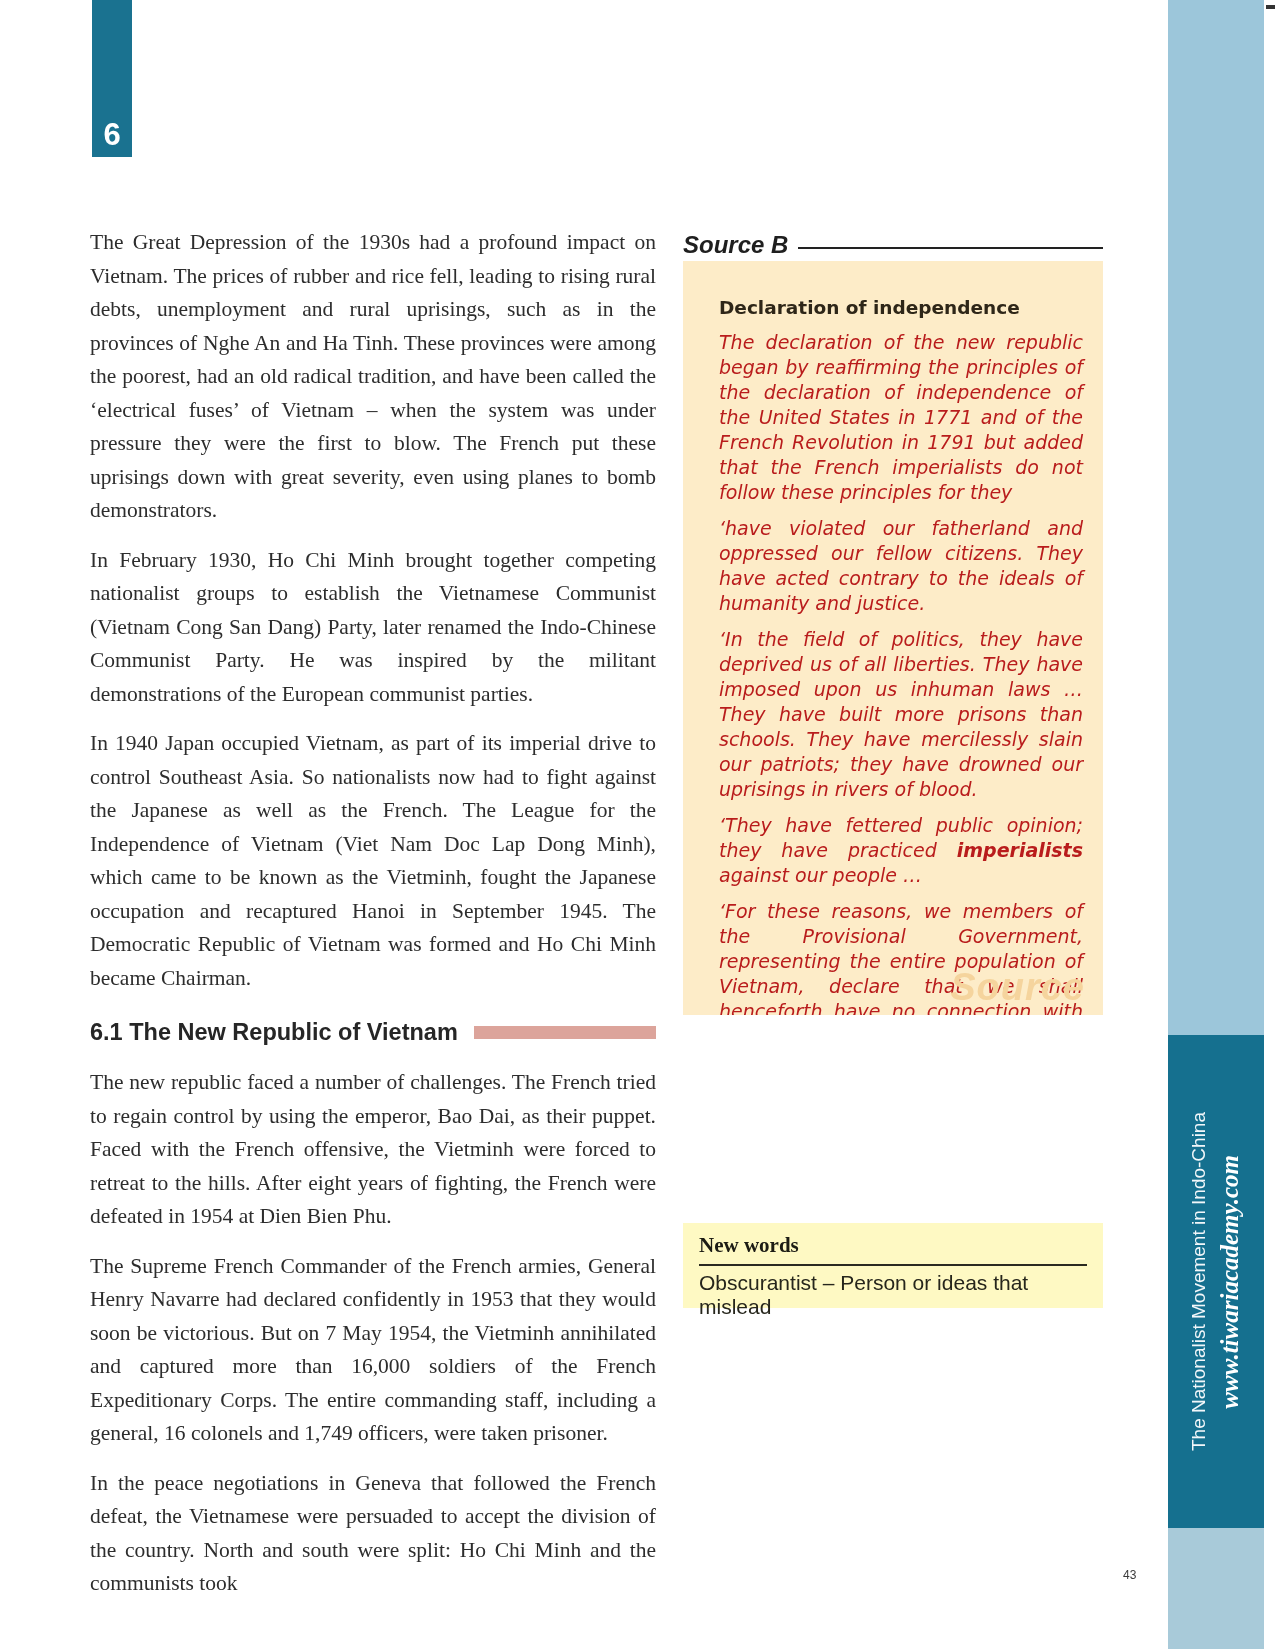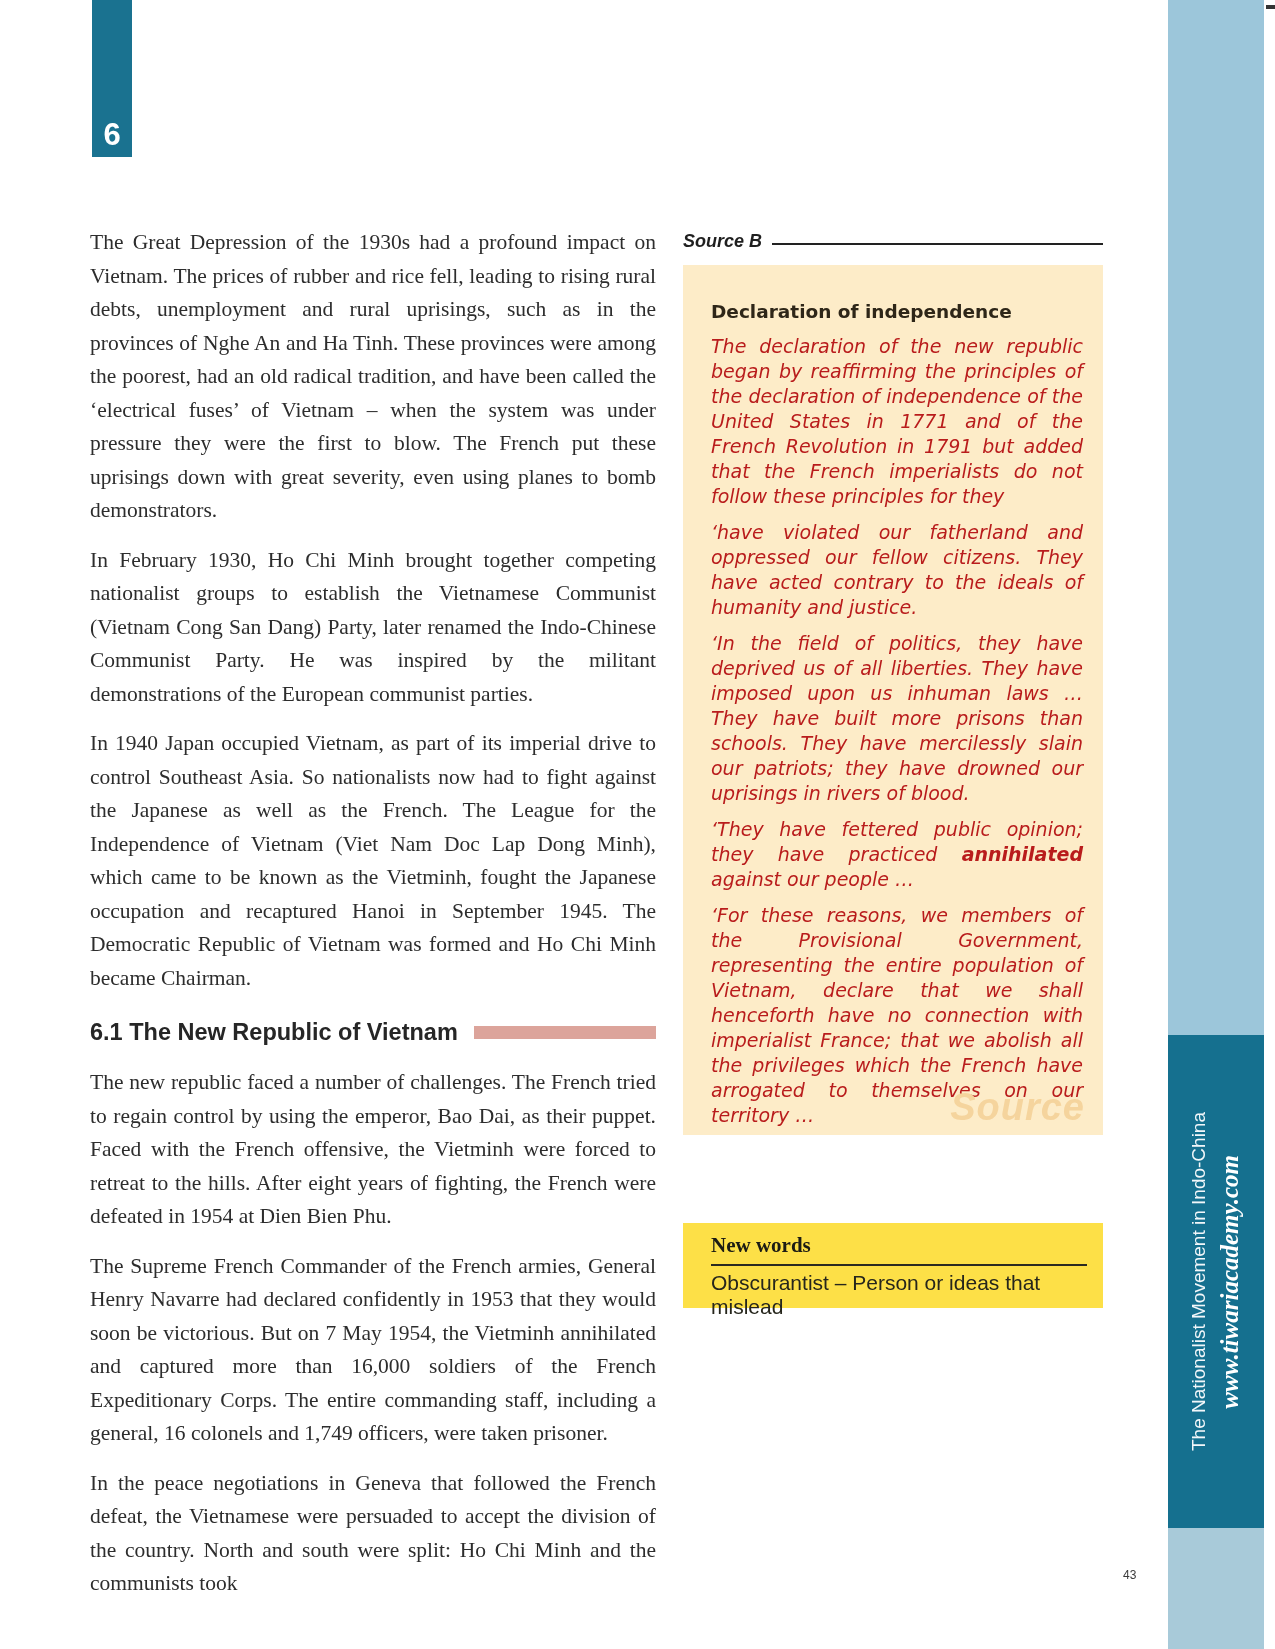"Source B" .source-label { font-size: 18px -> 24px }
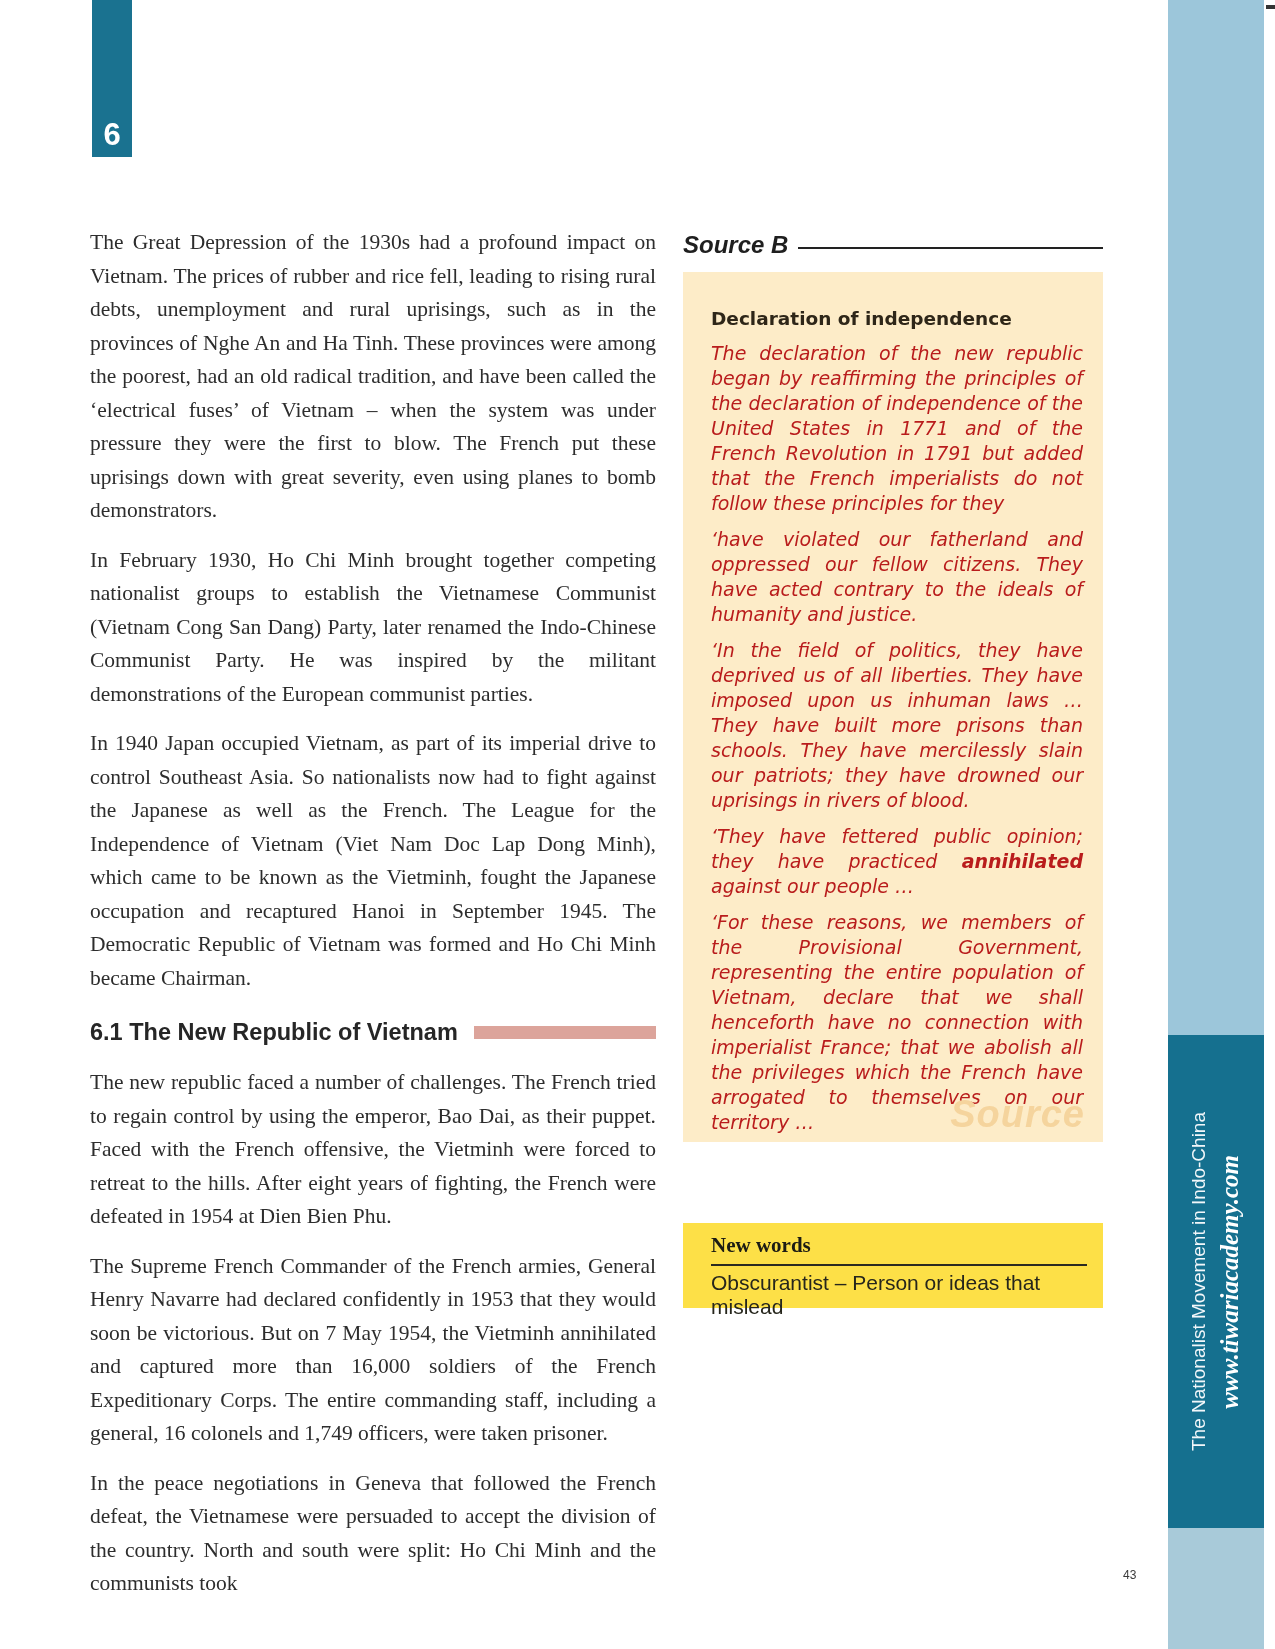"Declaration of independence" .source-box { height: 870px -> 754px; margin-top: 13px -> 2px; padding: 36px 20px 0 28px -> 36px 20px 0 36px }
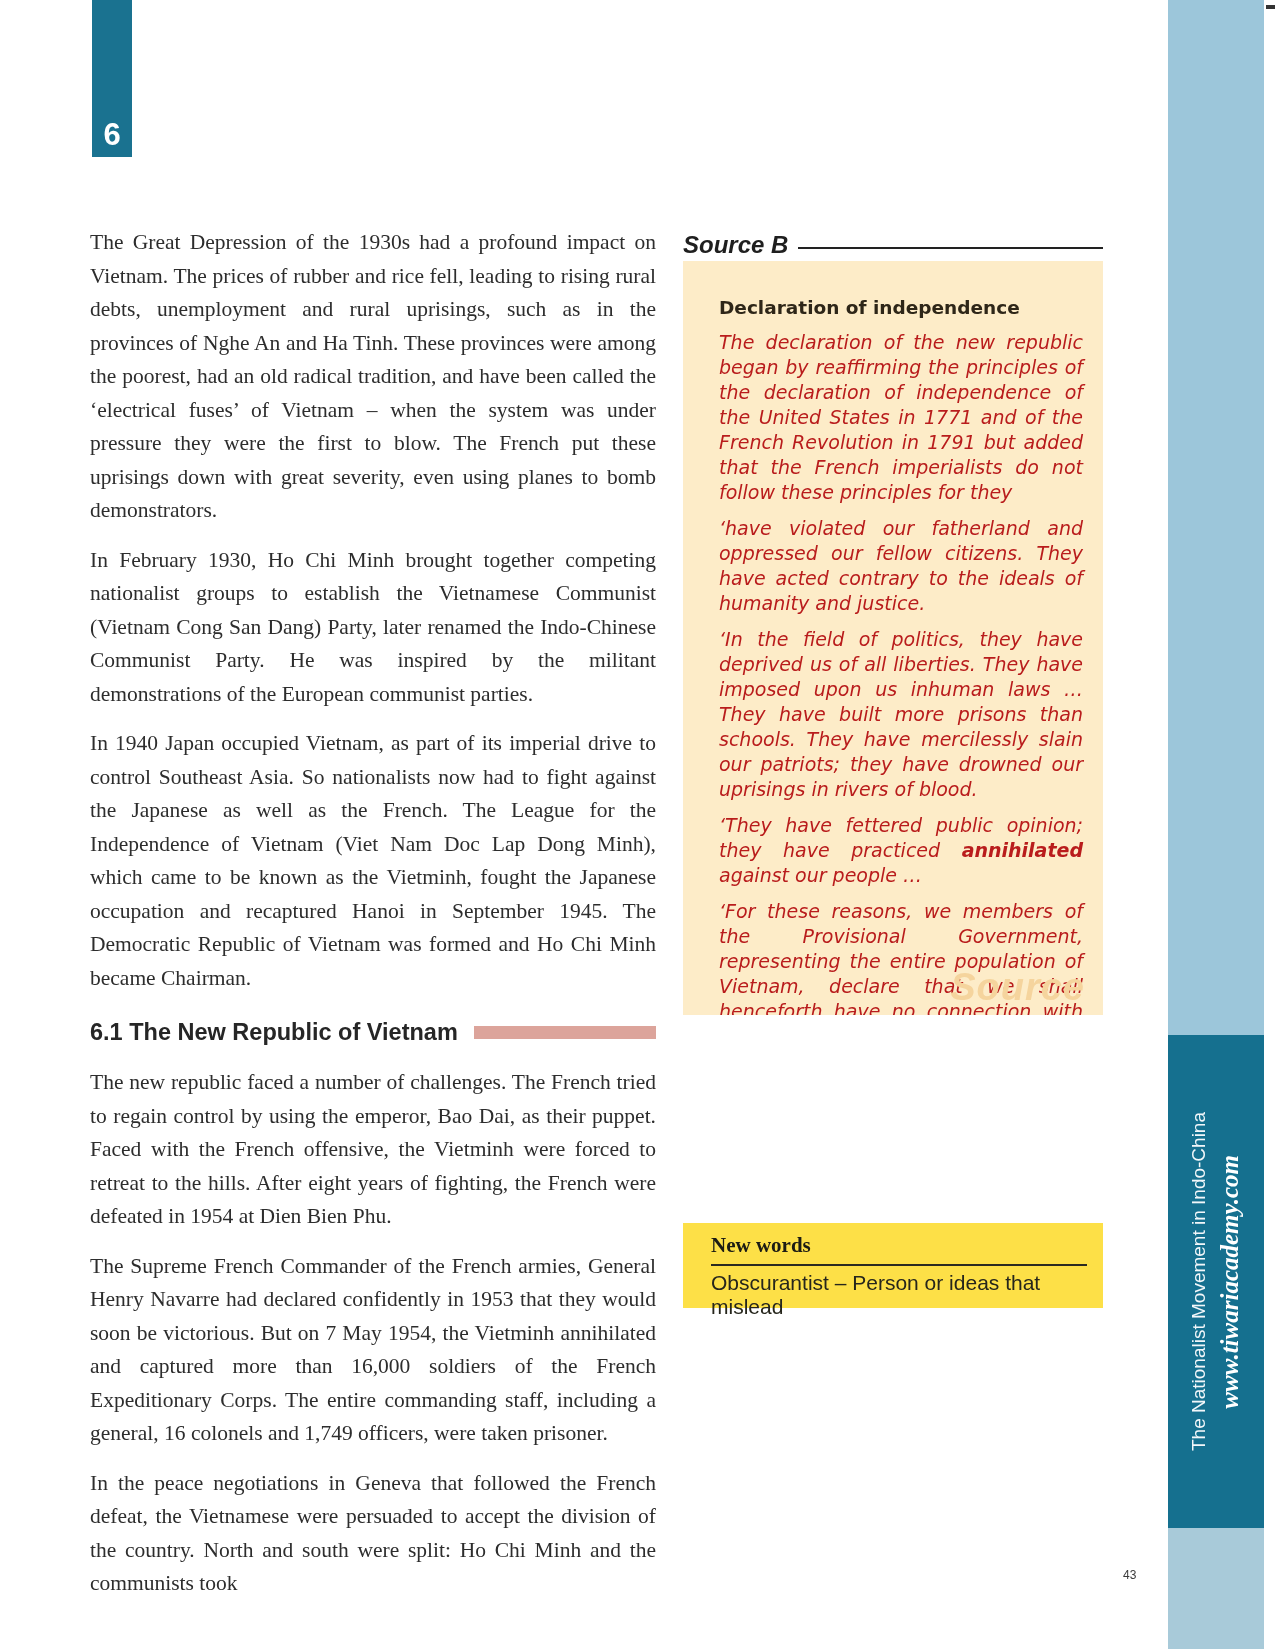"annihilated" span.bold-term { text: annihilated -> imperialists }
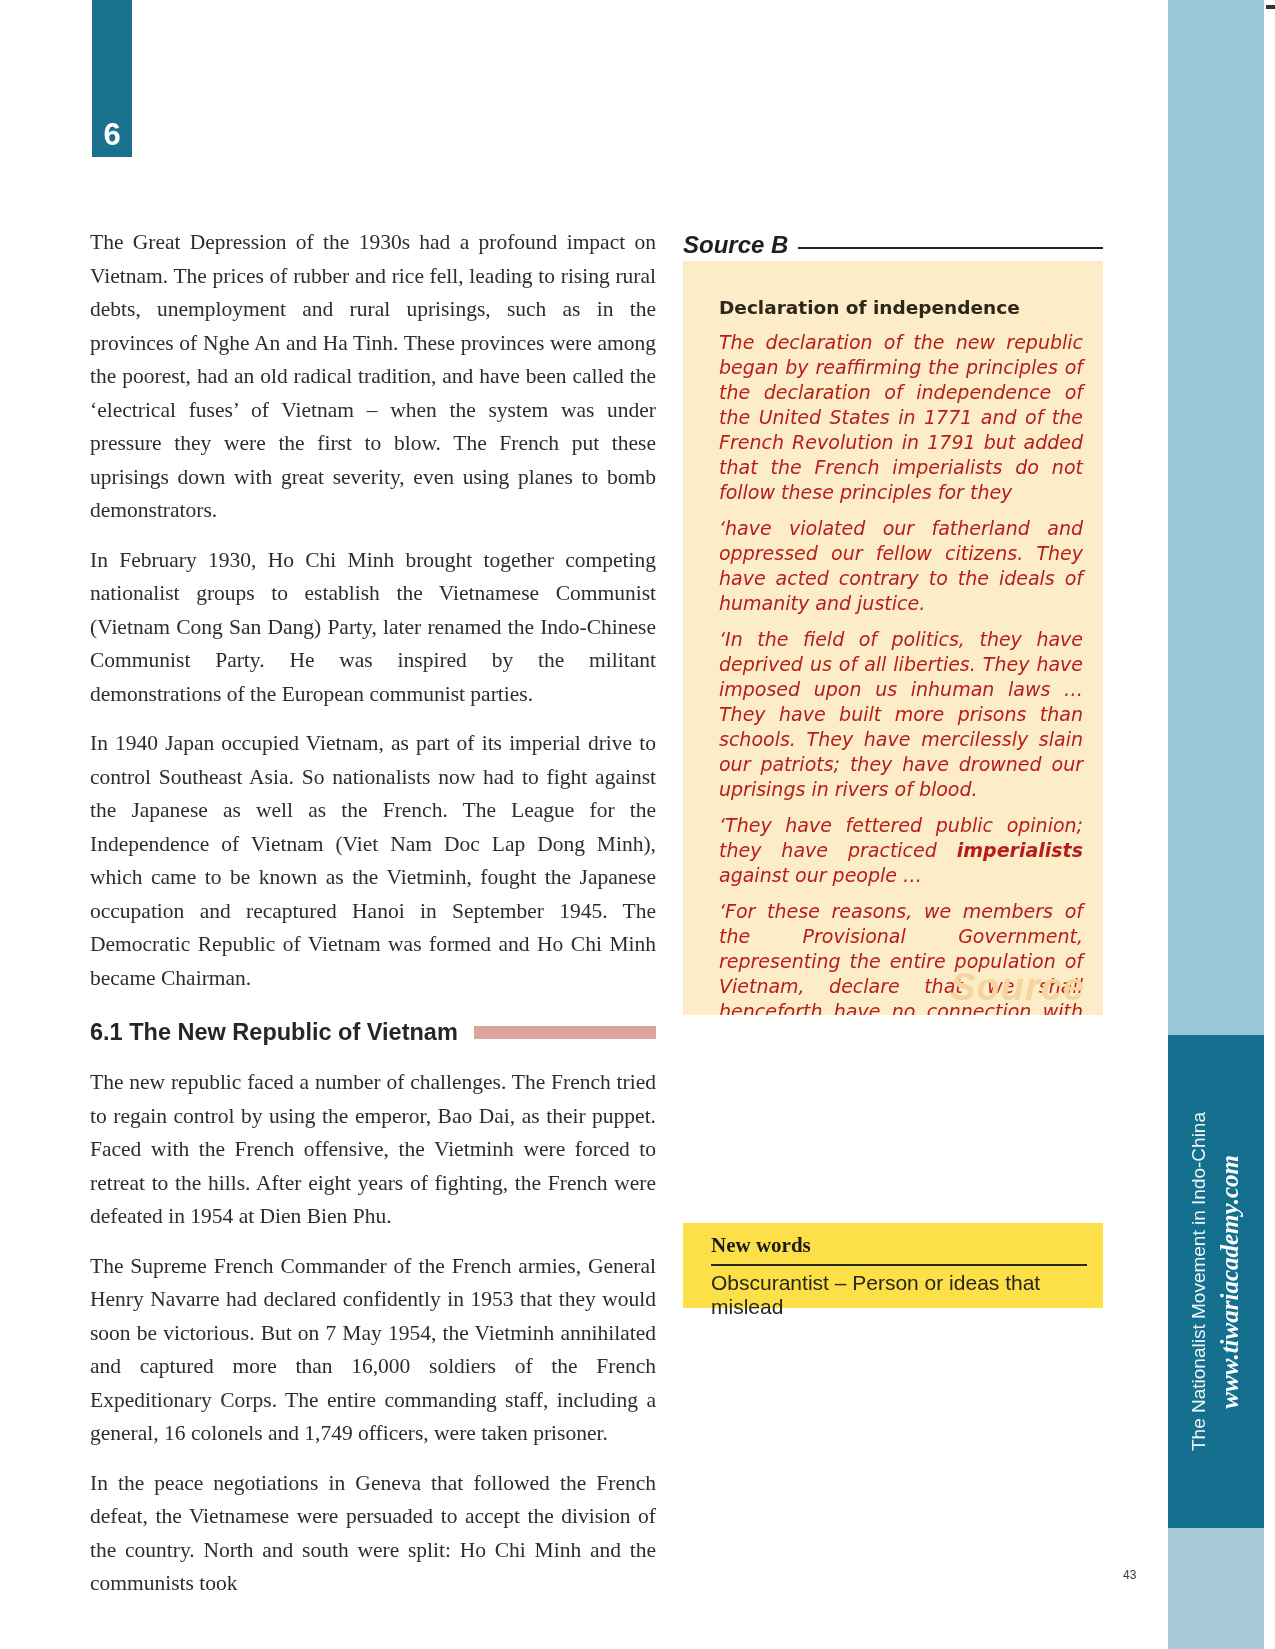"New words" .new-words-box { background: #fde047 -> #fef9c3; padding: 10px 16px 0 28px -> 10px 16px 0 16px }
